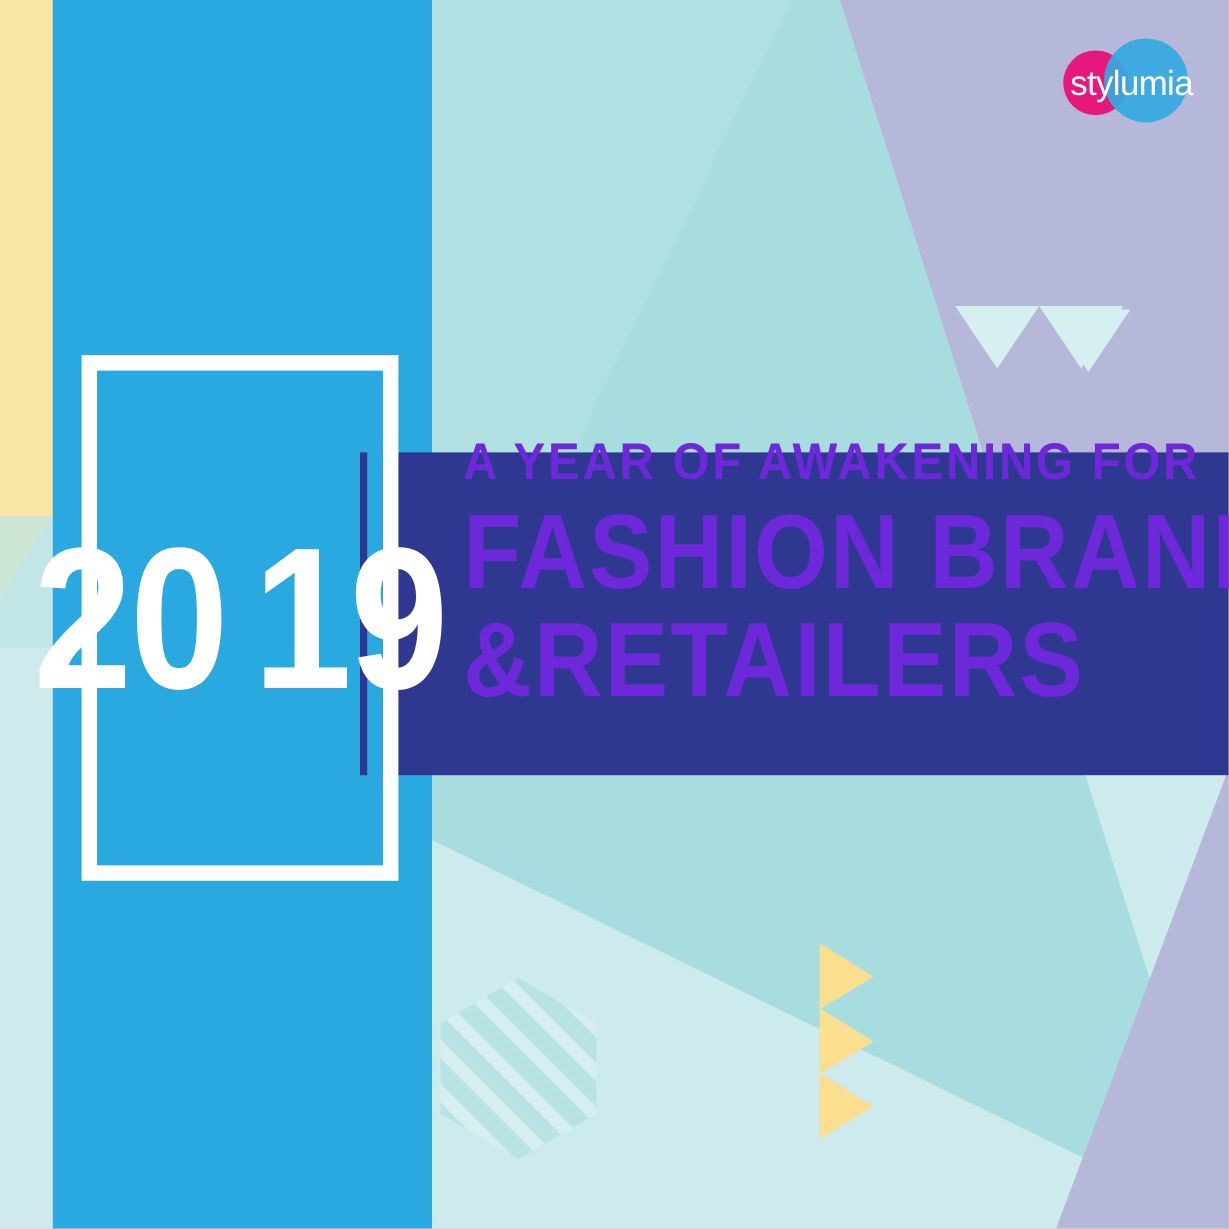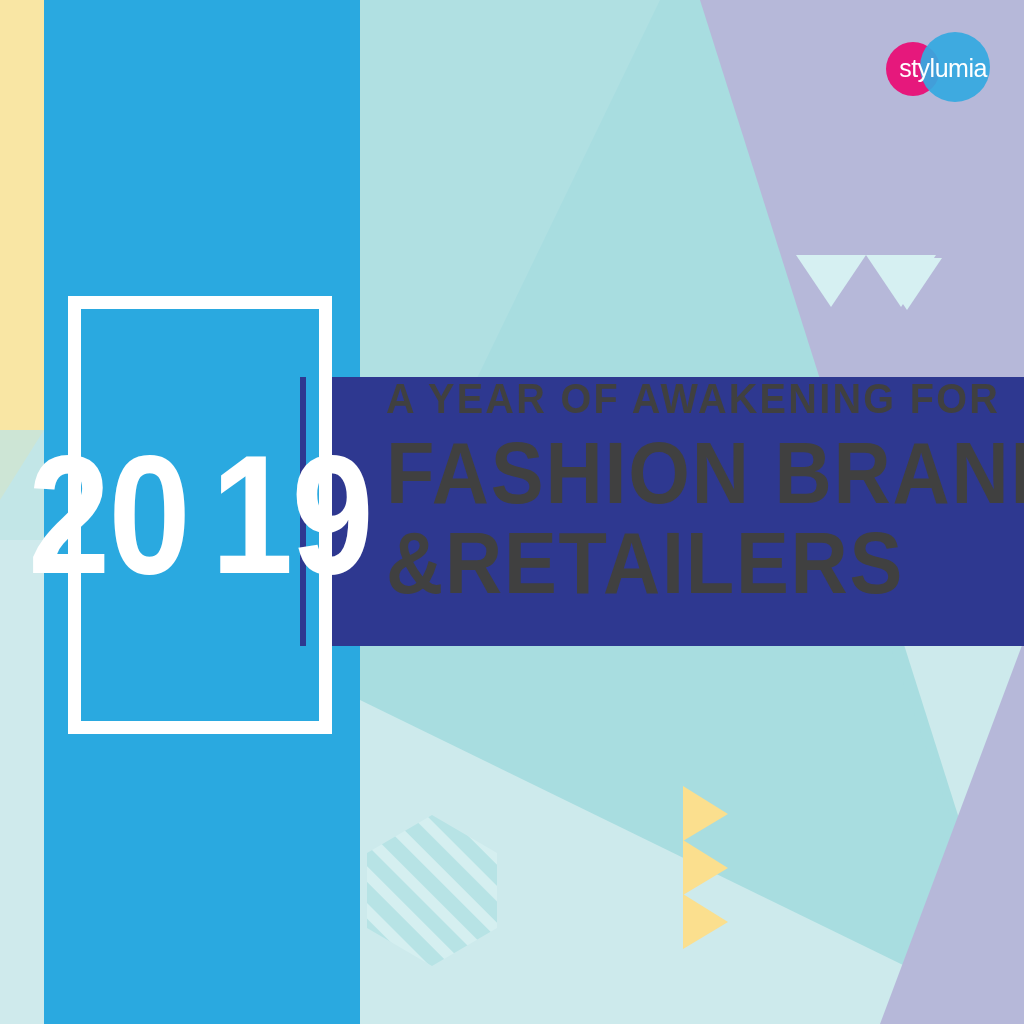"stylumia" #logo-wordmark { font-size: 25px -> 29px }
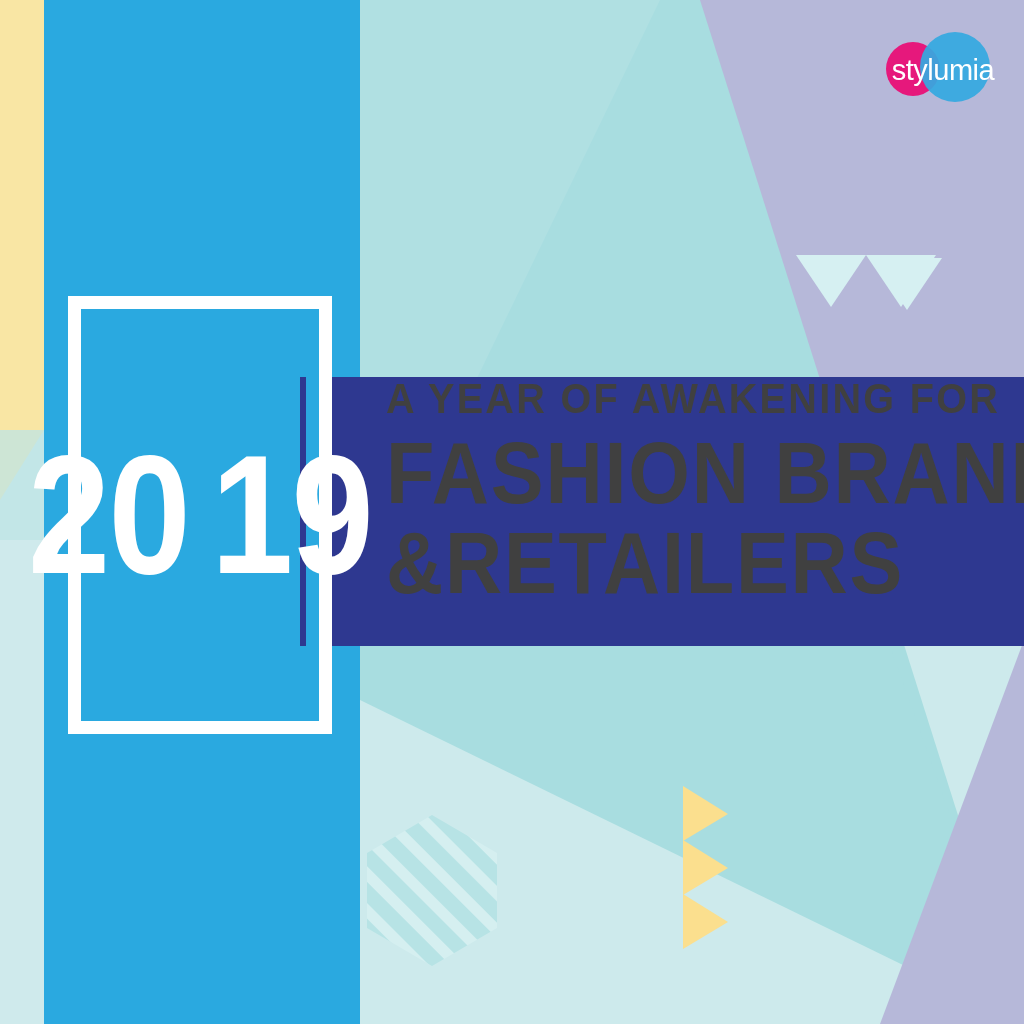"A YEAR OF AWAKENING FOR" #banner-text { color: #404040 -> #6d28d9; justify-content: flex-start -> center }
